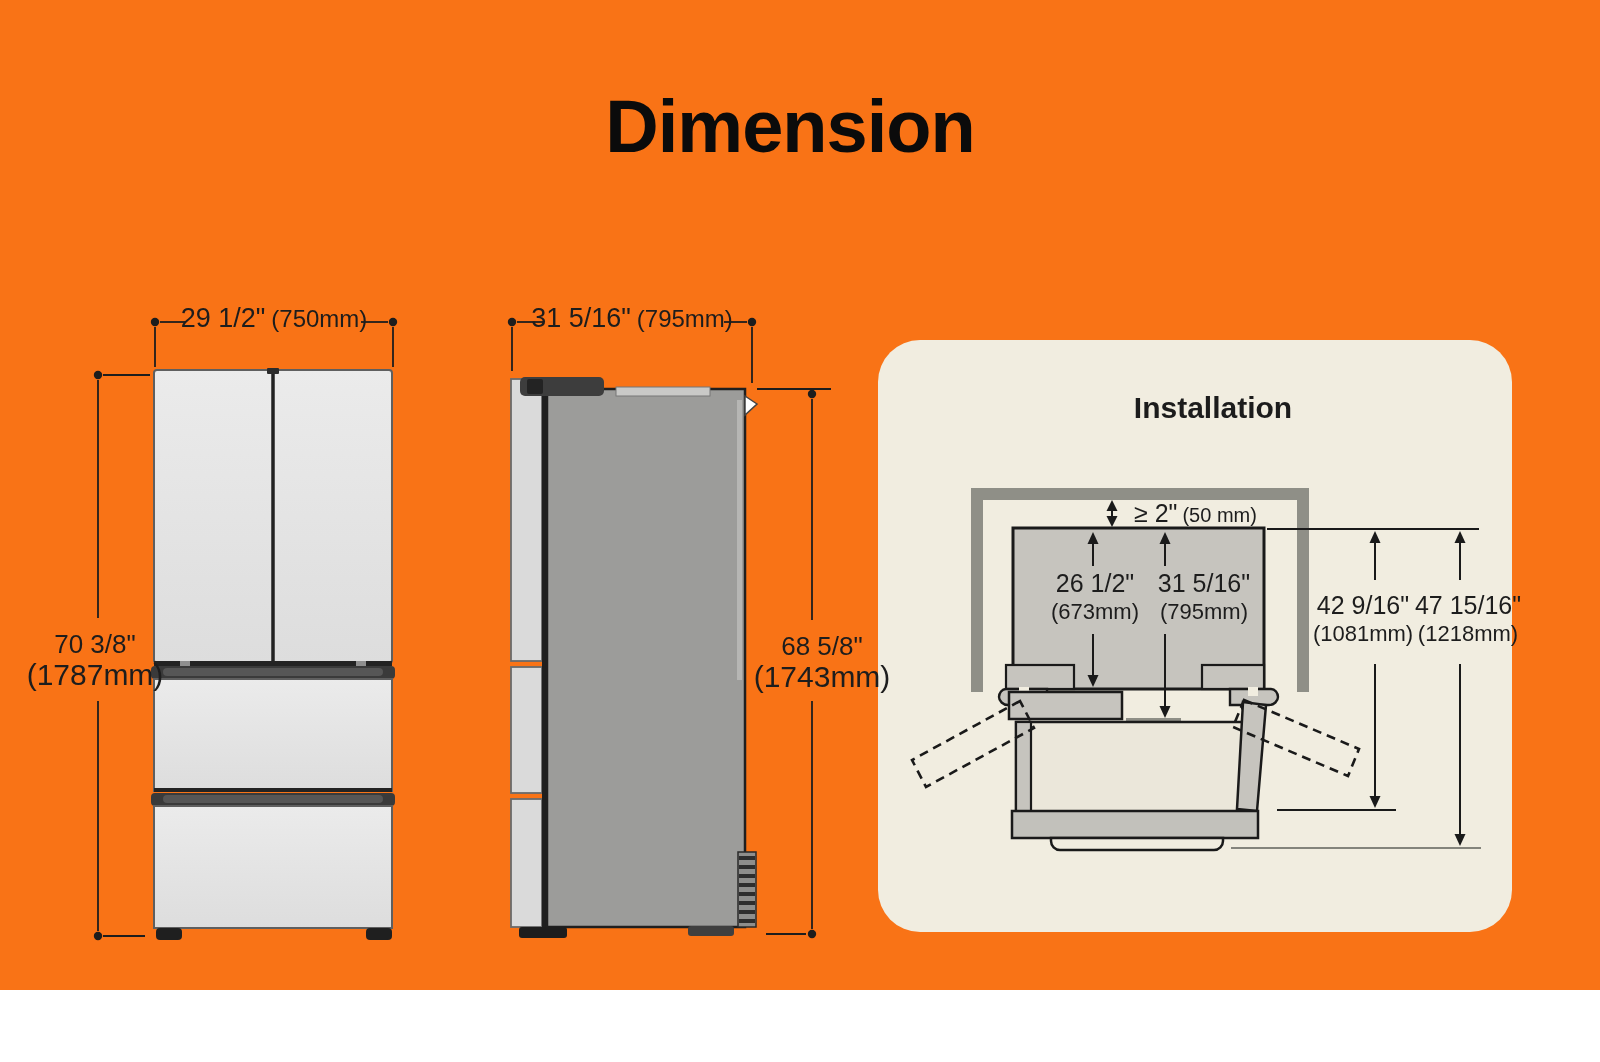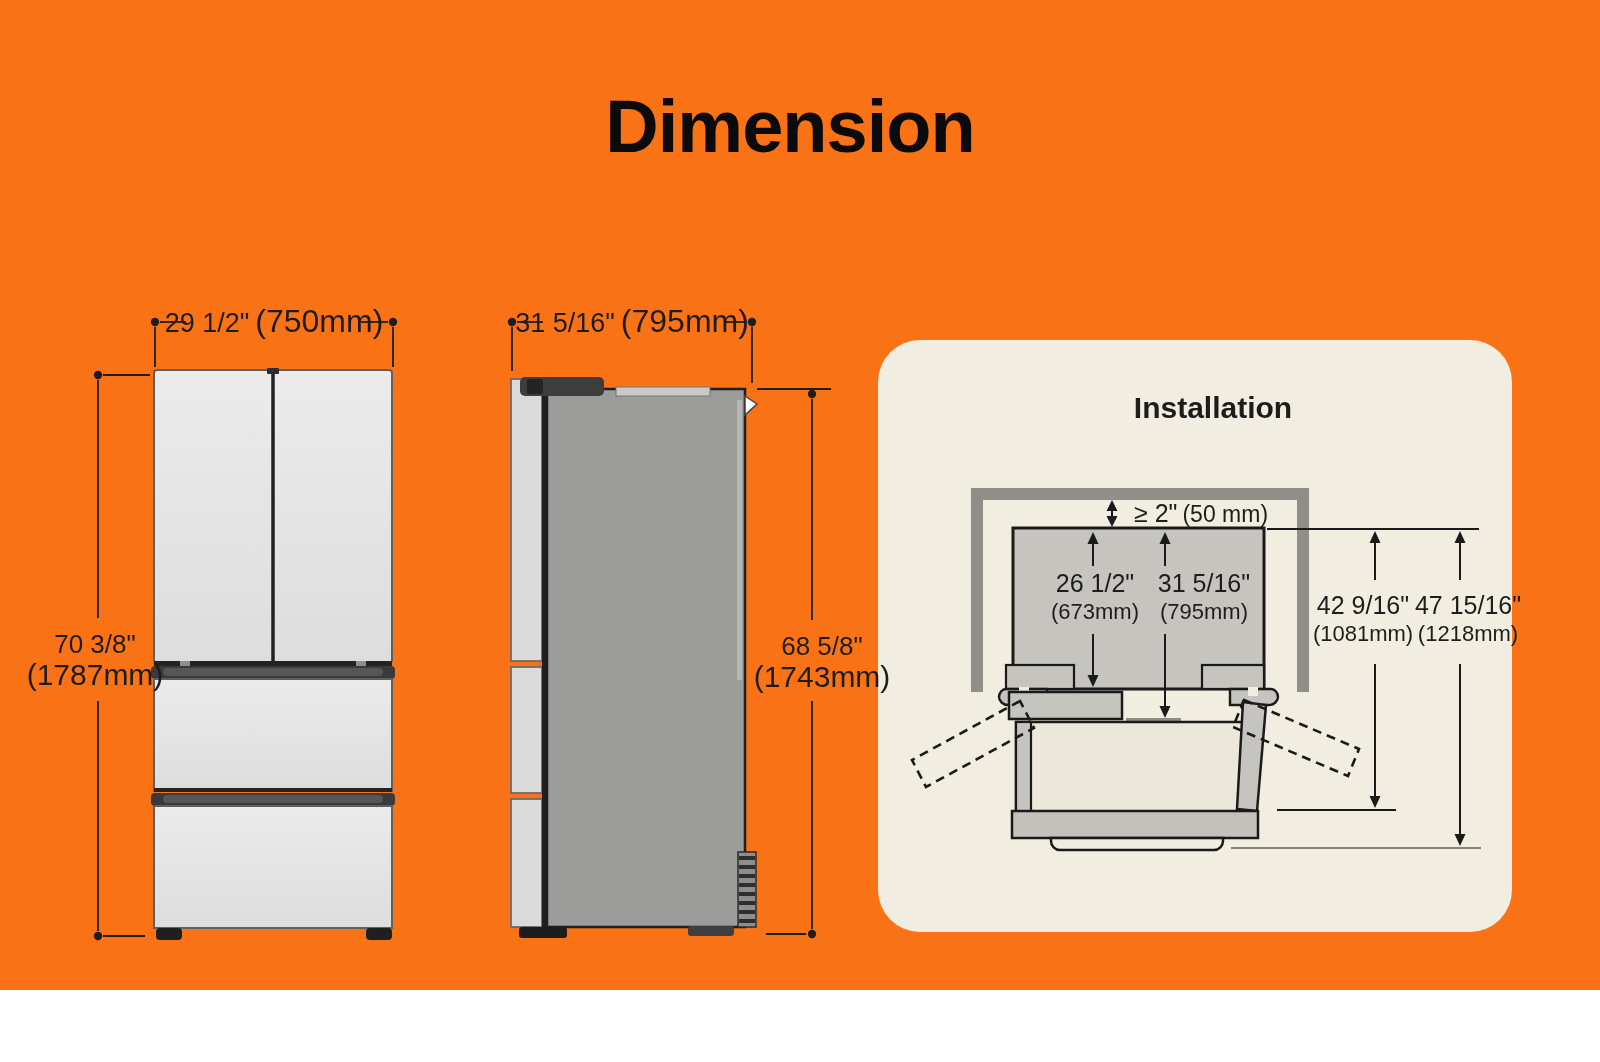"(750mm)" .dim1 .mm { font-size: 32px -> 24px }
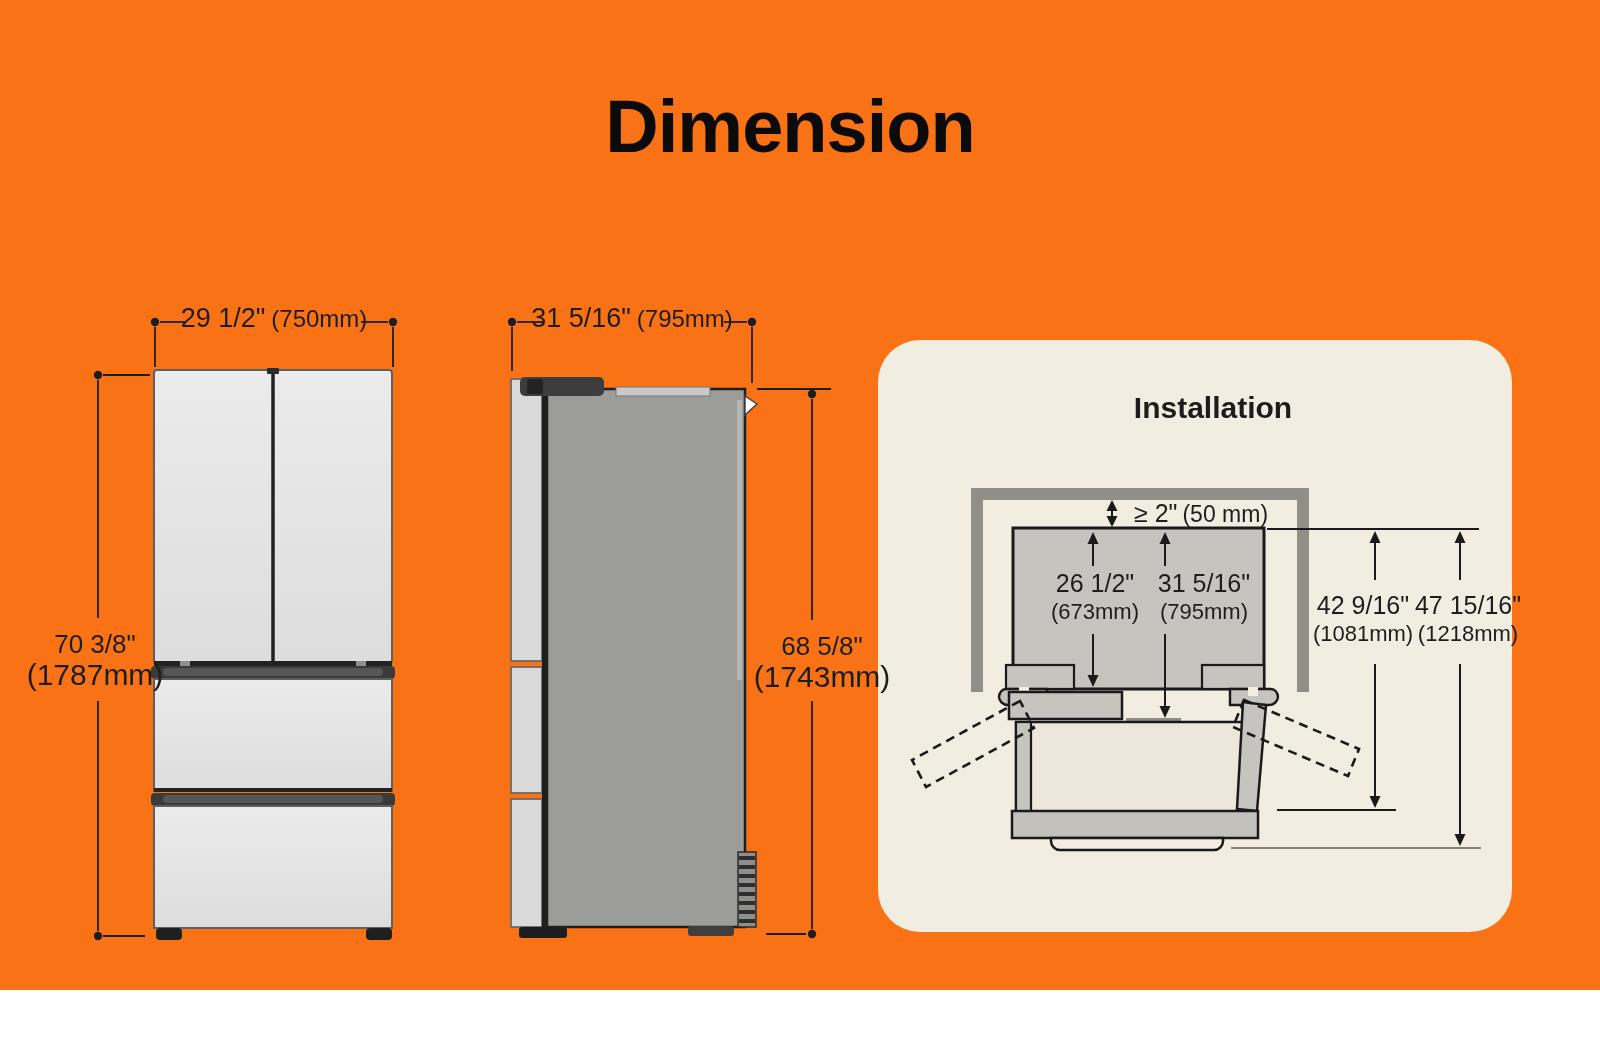"(50 mm)" .clr .mm { font-size: 23px -> 20px }
